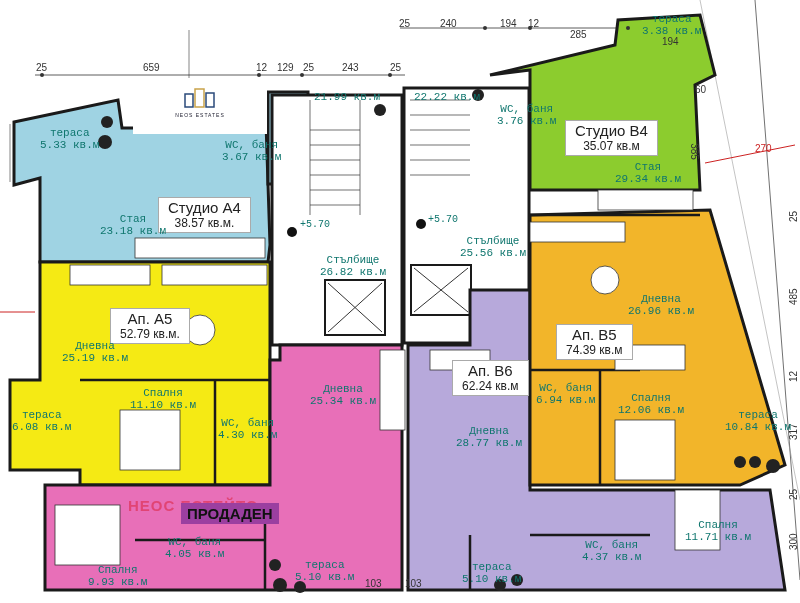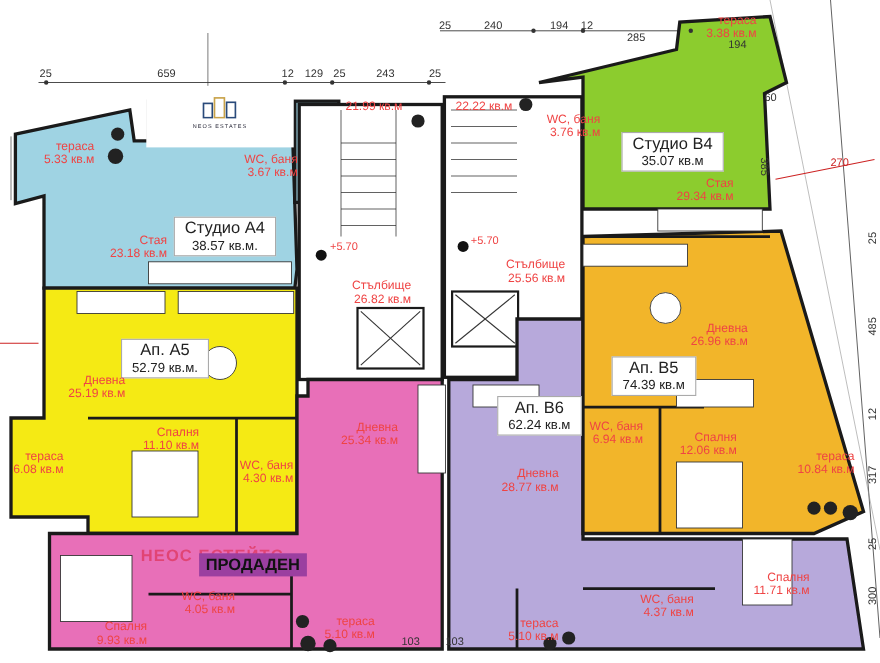"тераса" .lbl { color: #ef4444 -> #0f766e; font-family: Liberation Sans, sans-serif -> Liberation Mono, monospace; text-align: right -> center }
